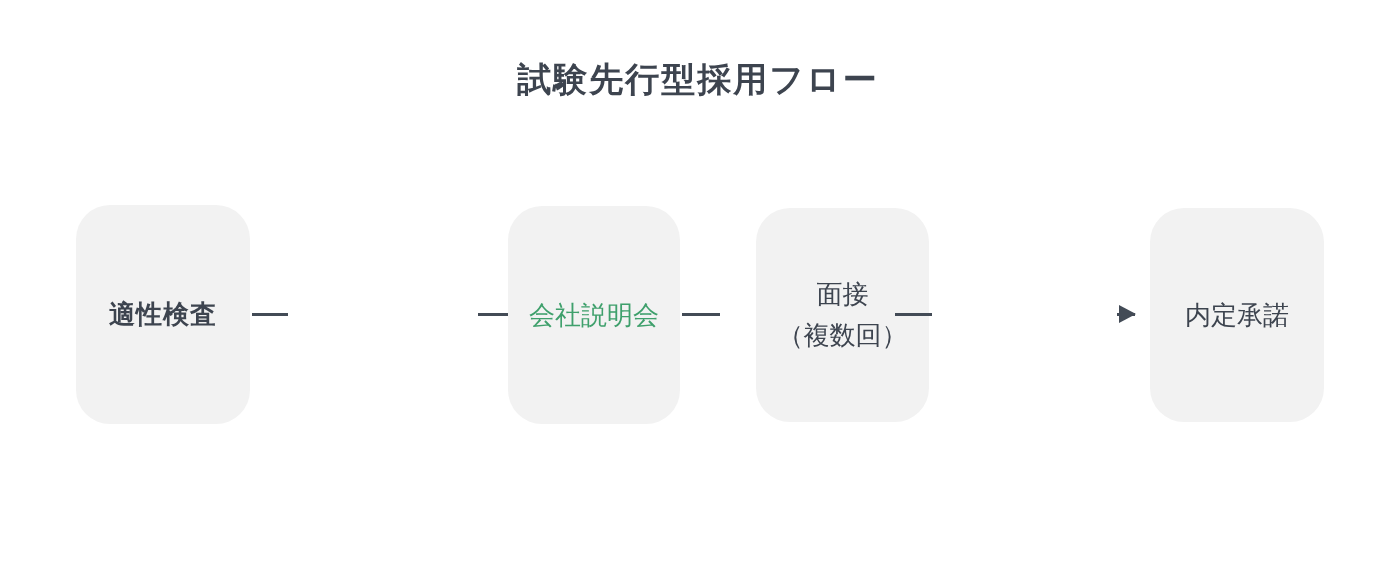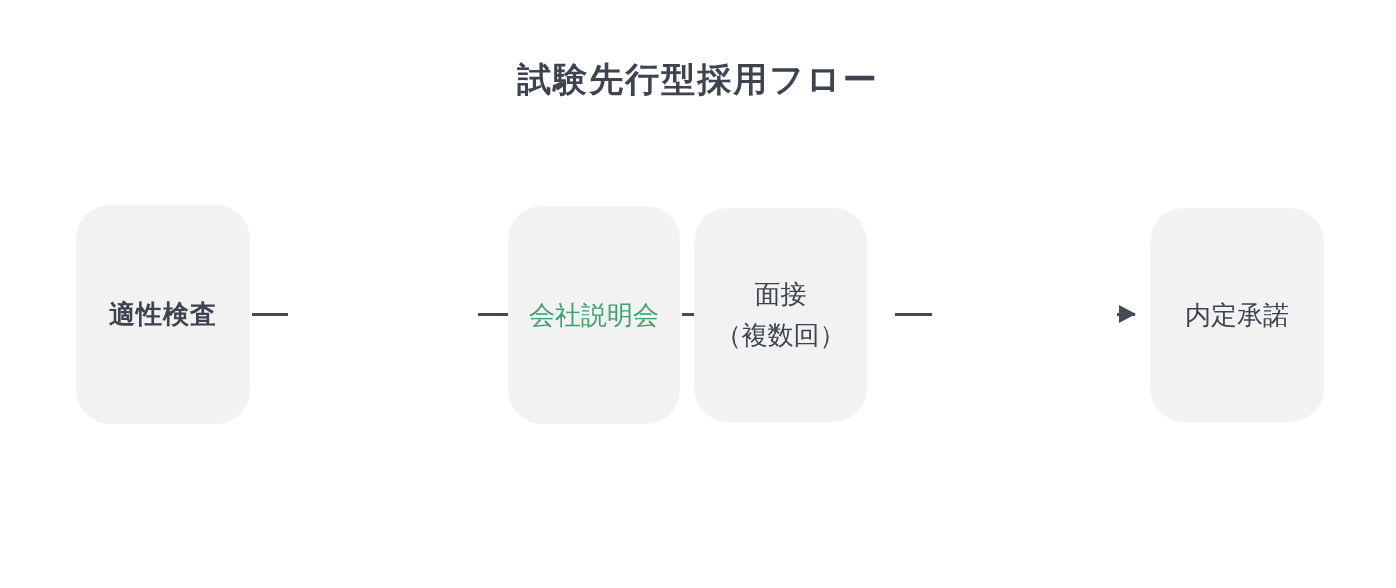"面接" div.flow-node { left: 618px -> 680px }
